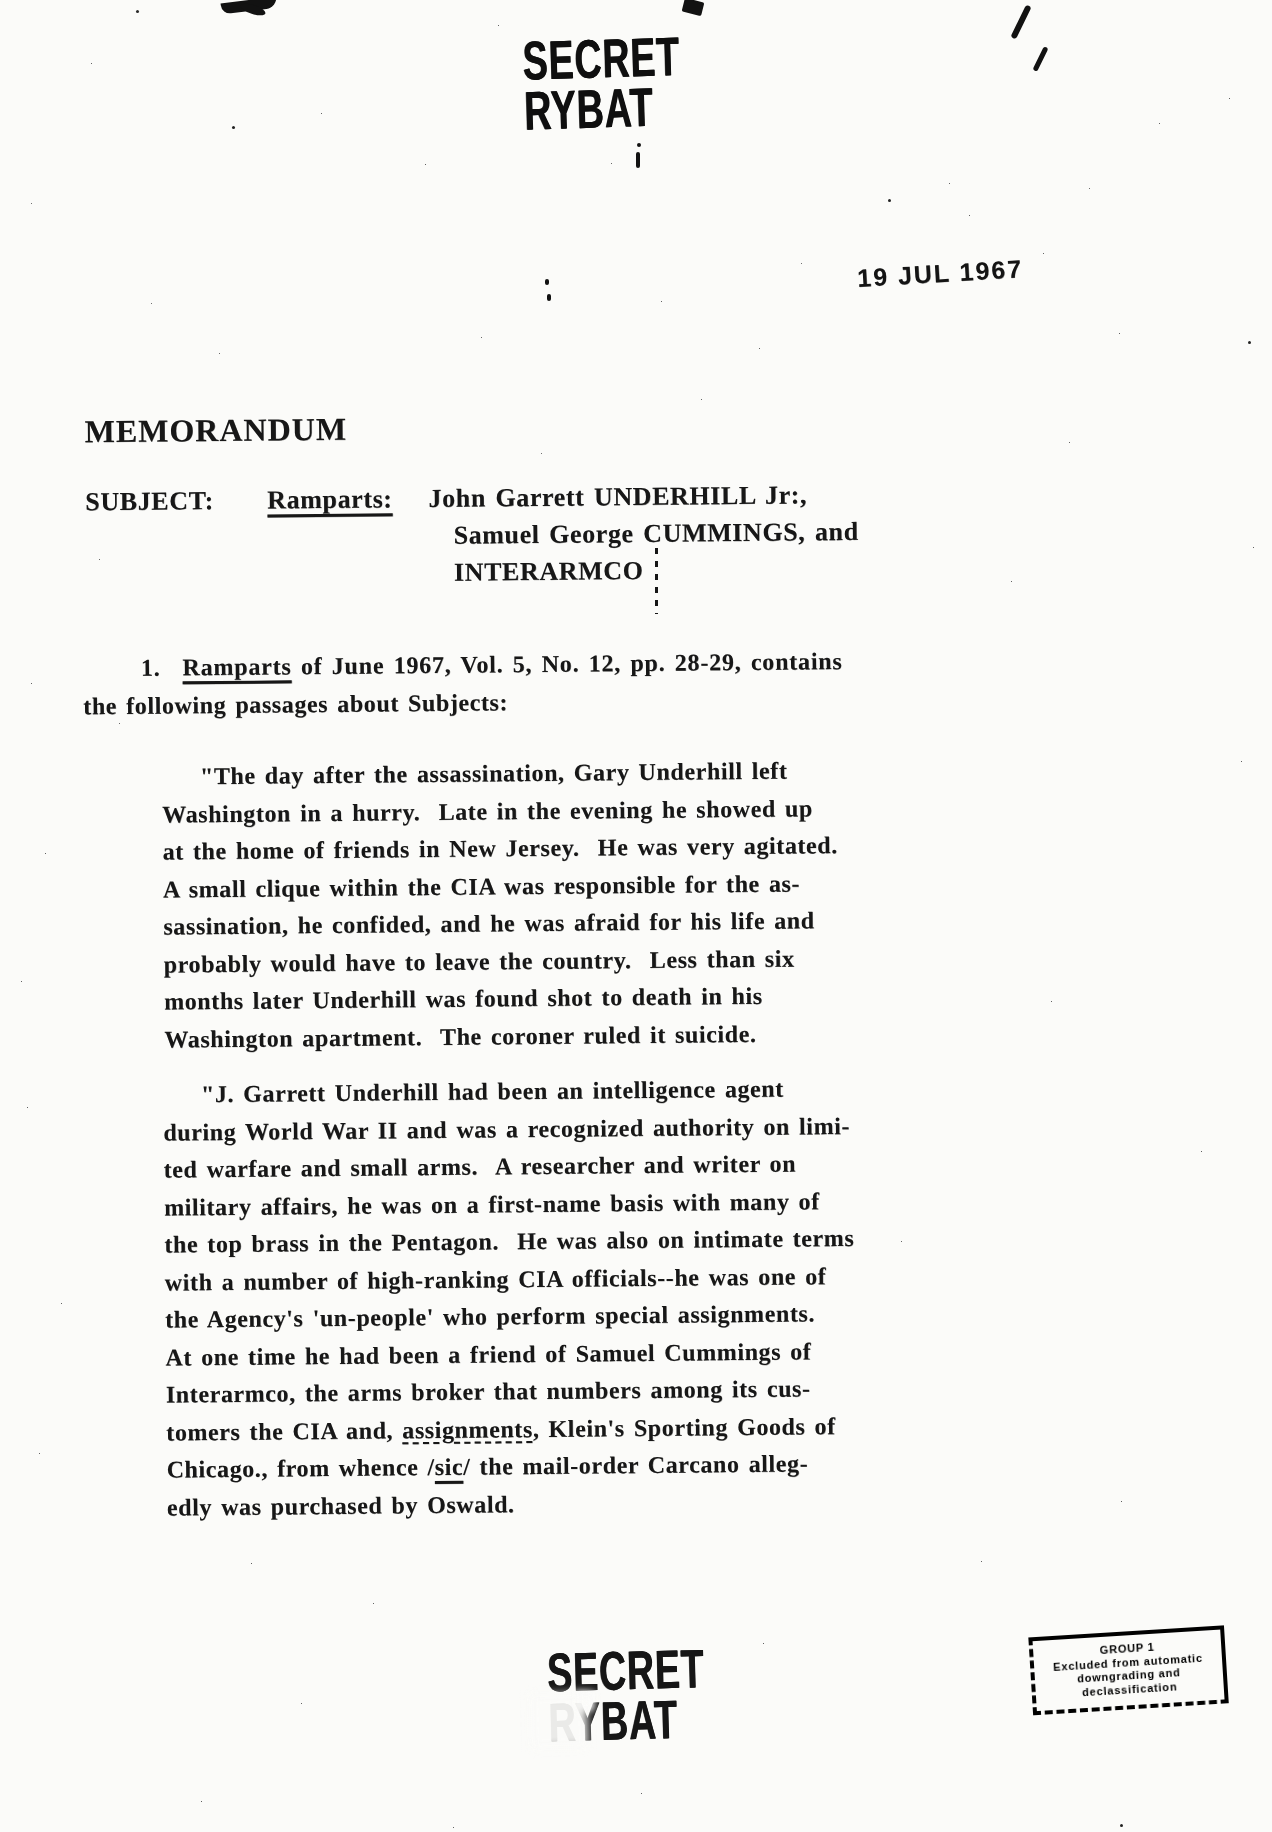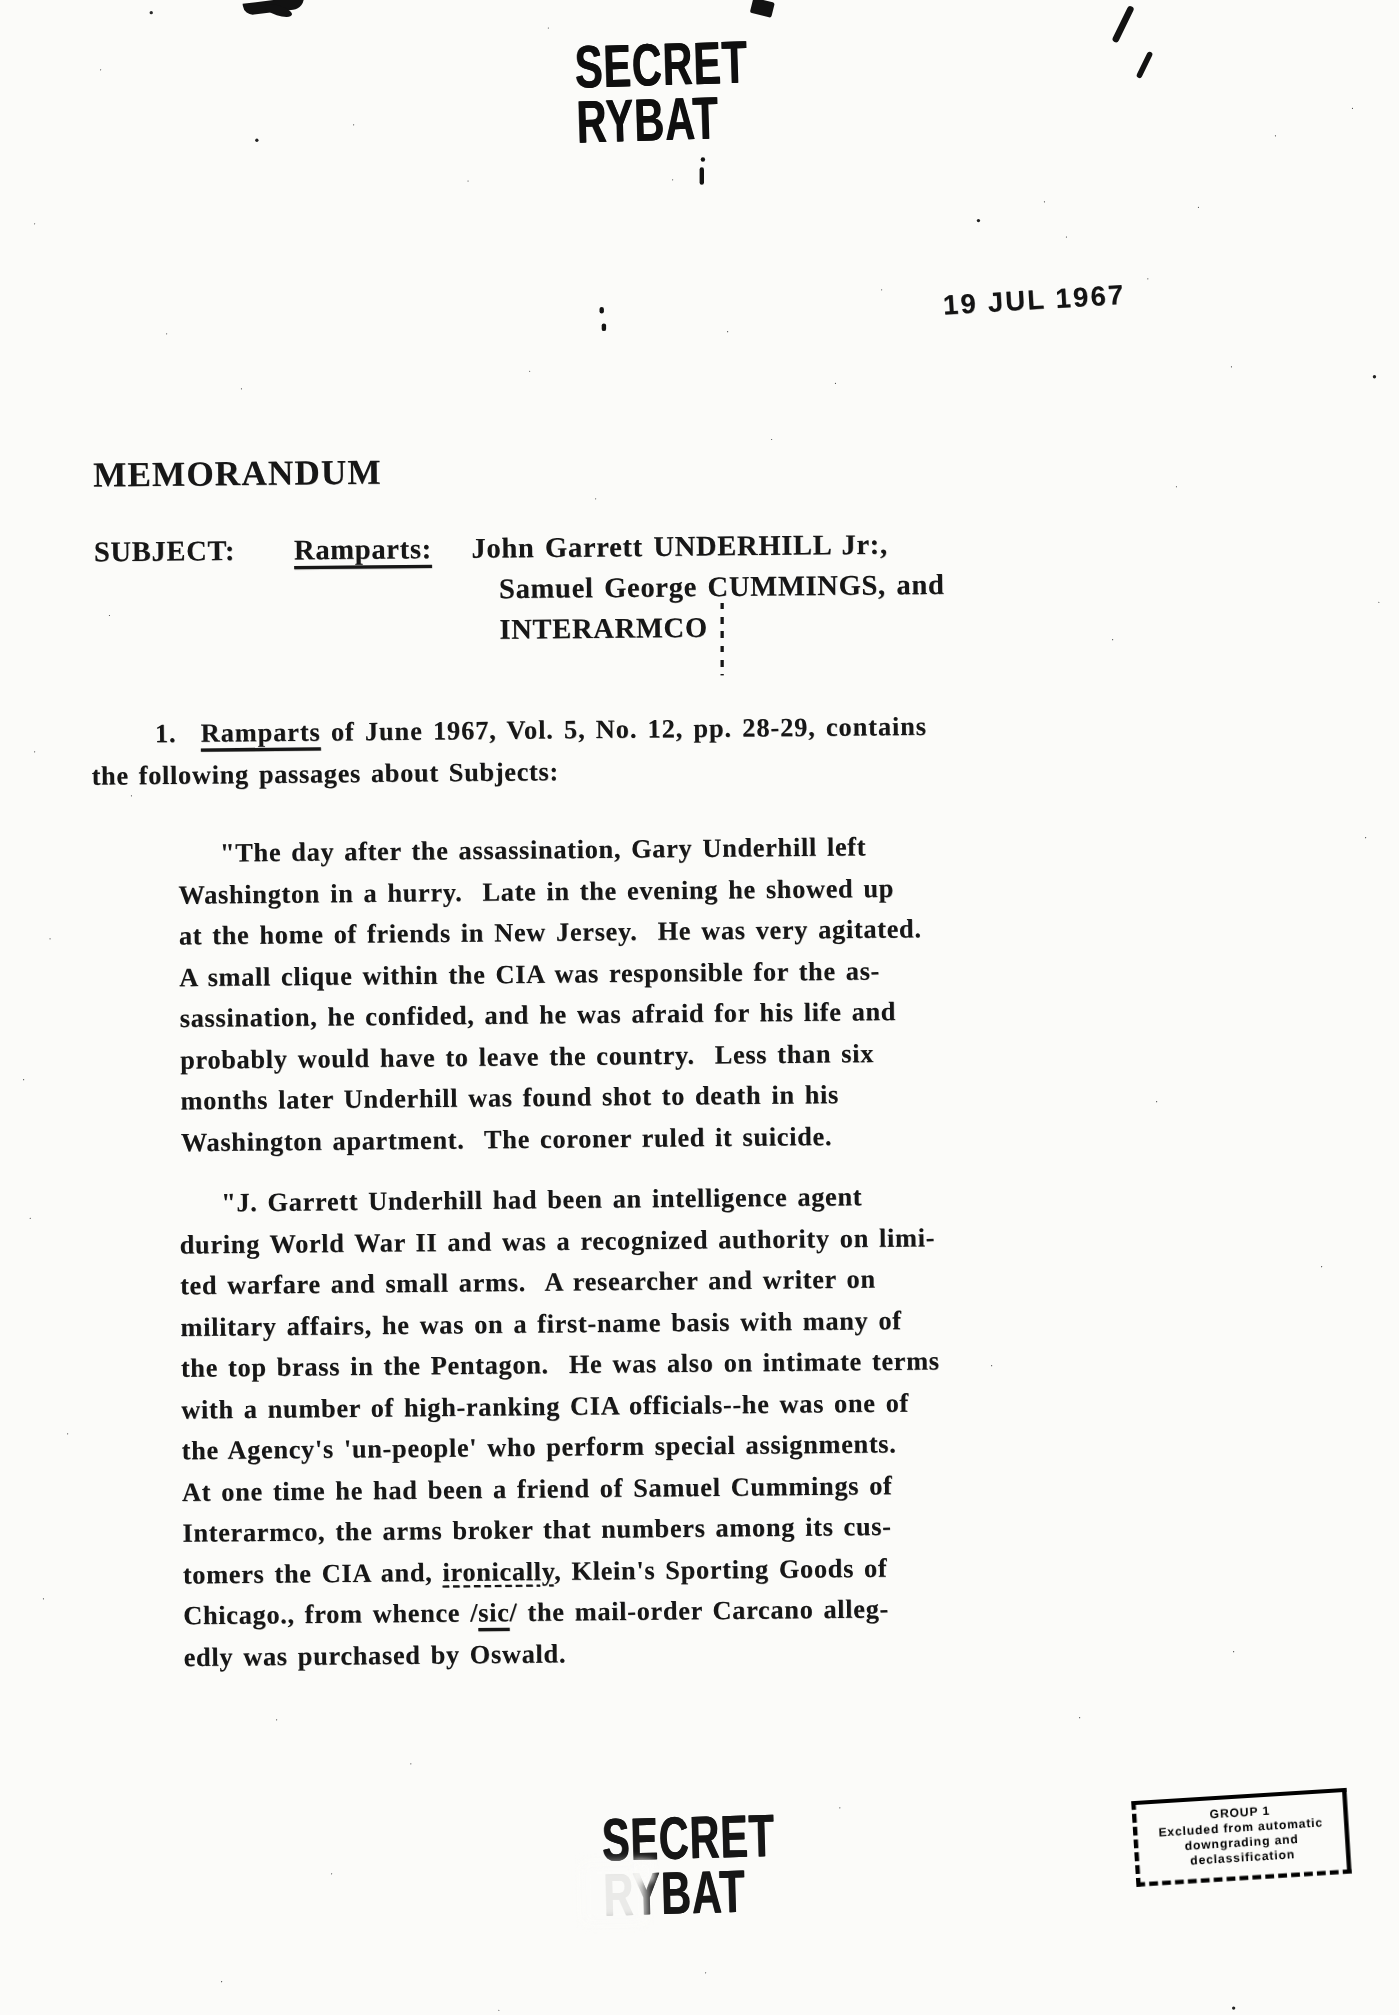"ironically" span.u-dash { text: ironically -> assignments }
